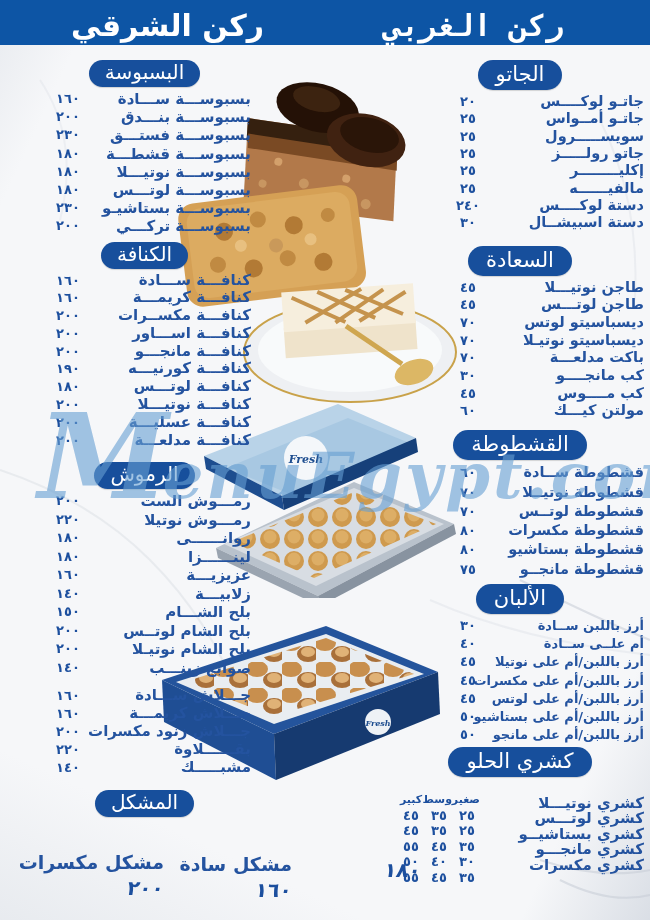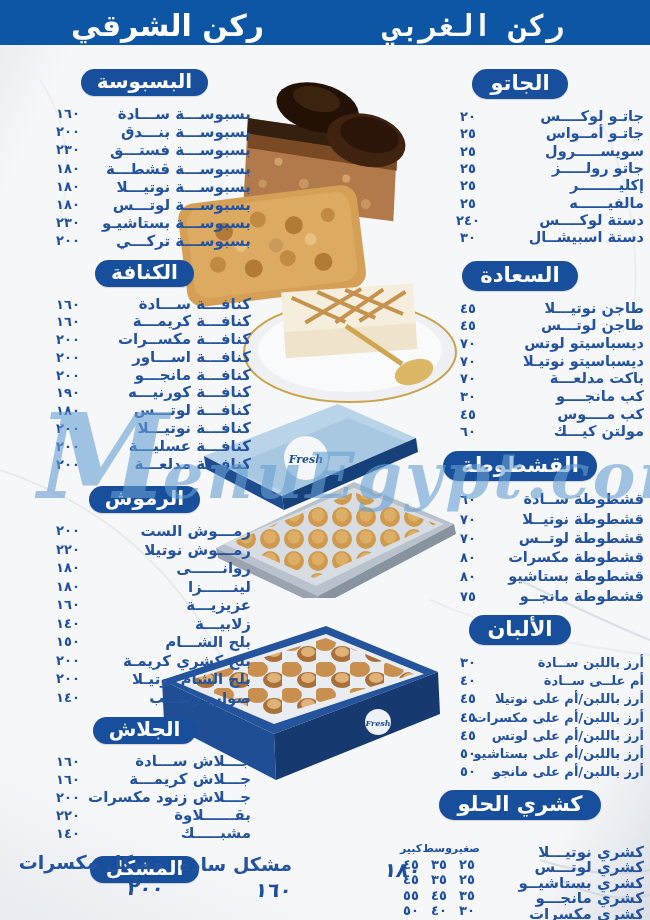"البسبوسة" .pill { font-weight: bold -> normal; margin: 9px auto -> 0 auto }
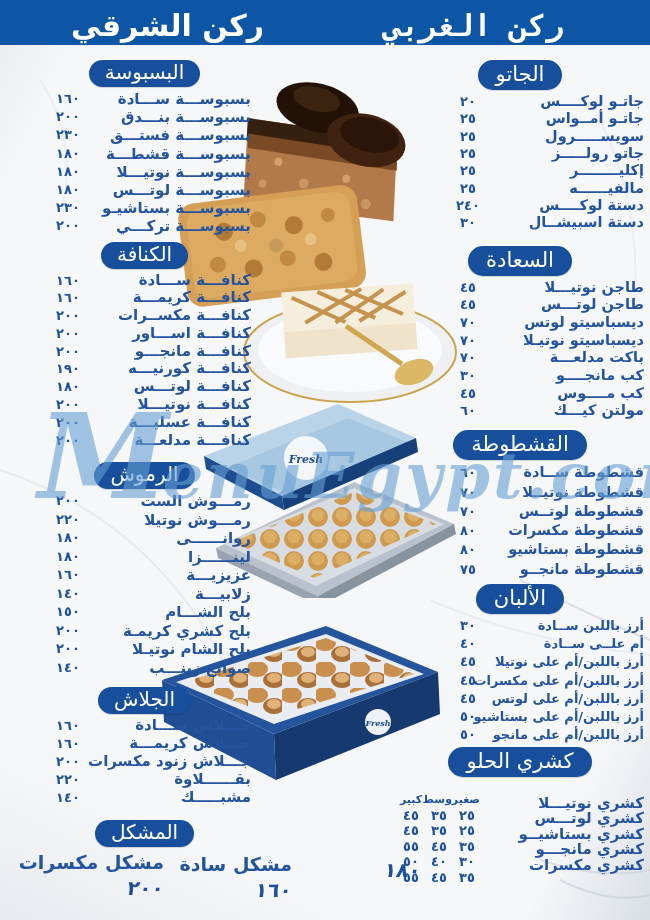"بلح كشري كريمـة" span.nm { text: كشري كريمـة -> الشام لوتــس }
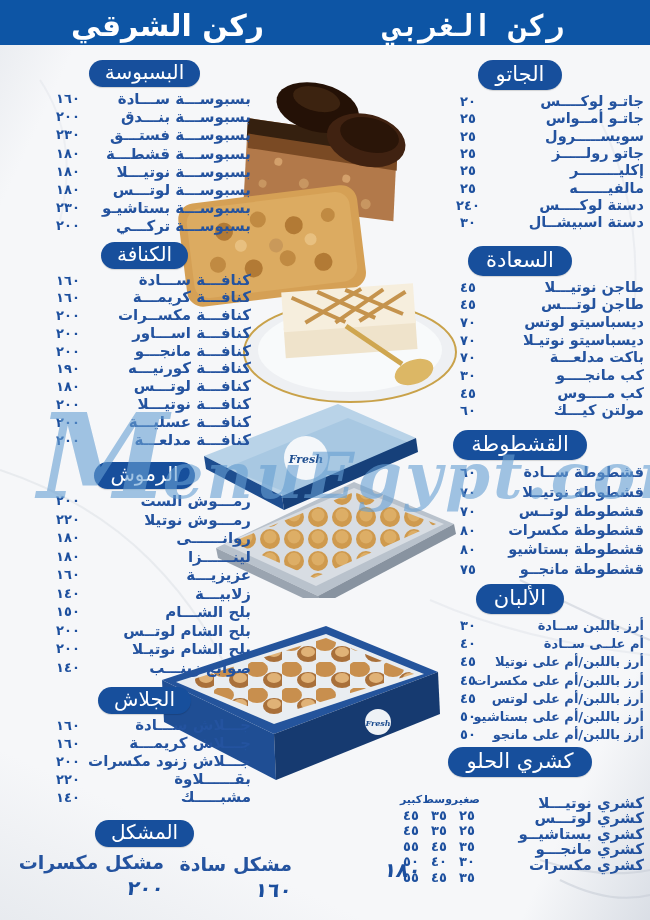"الجلاش" div.pill { html: <div>الجلاش</div> -> none }
